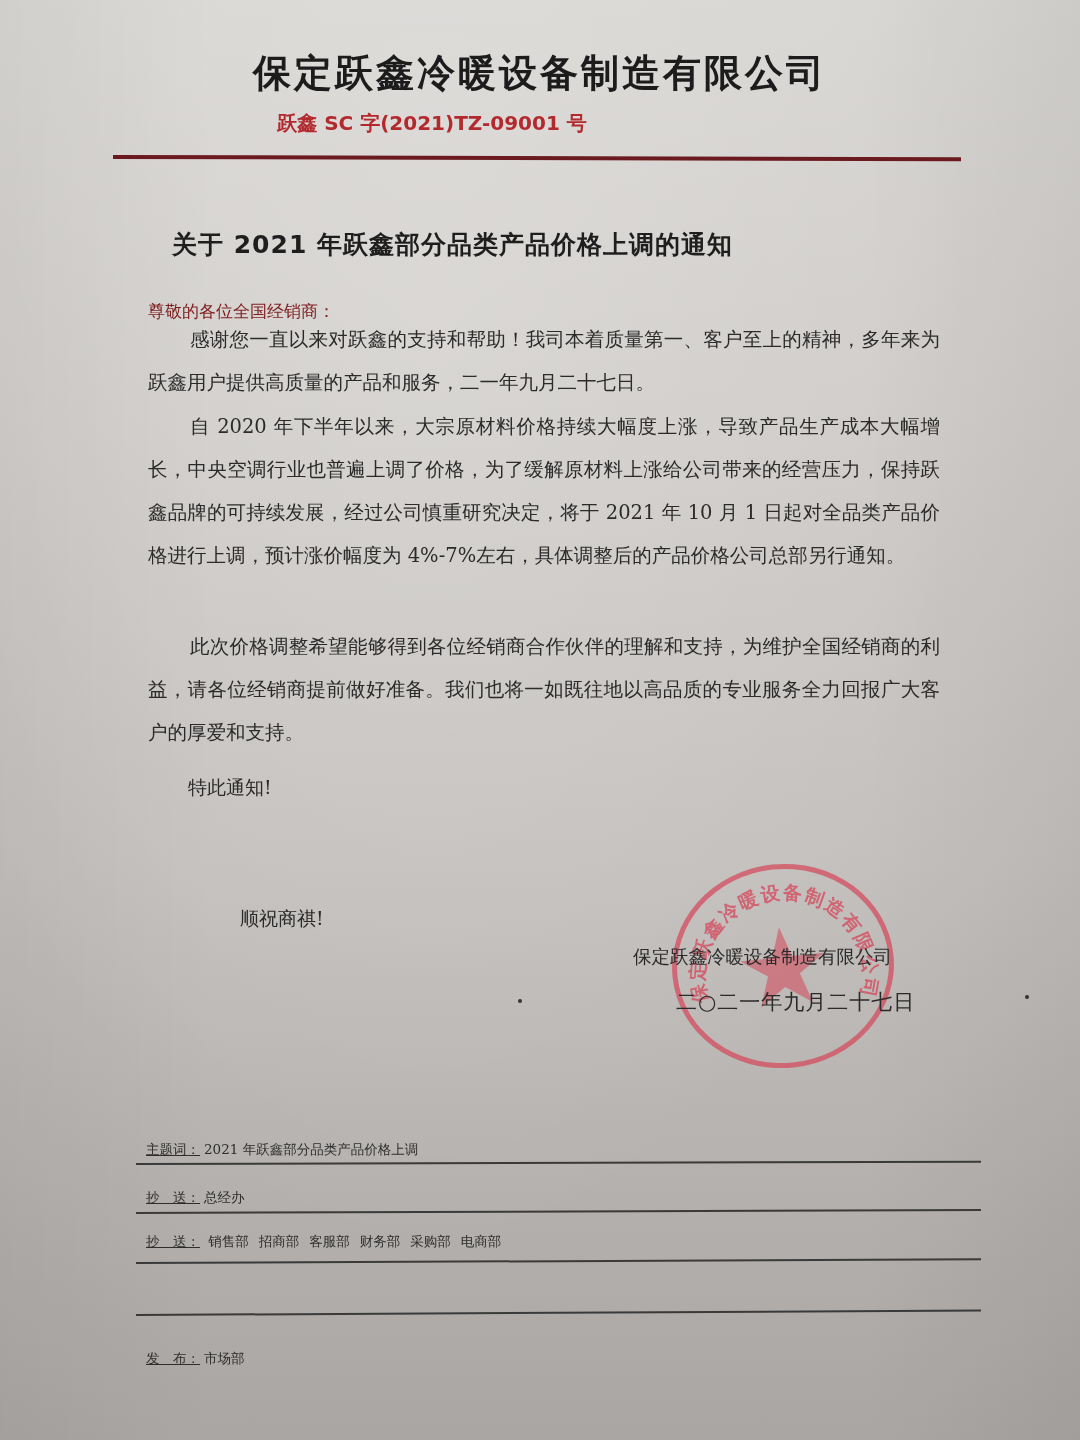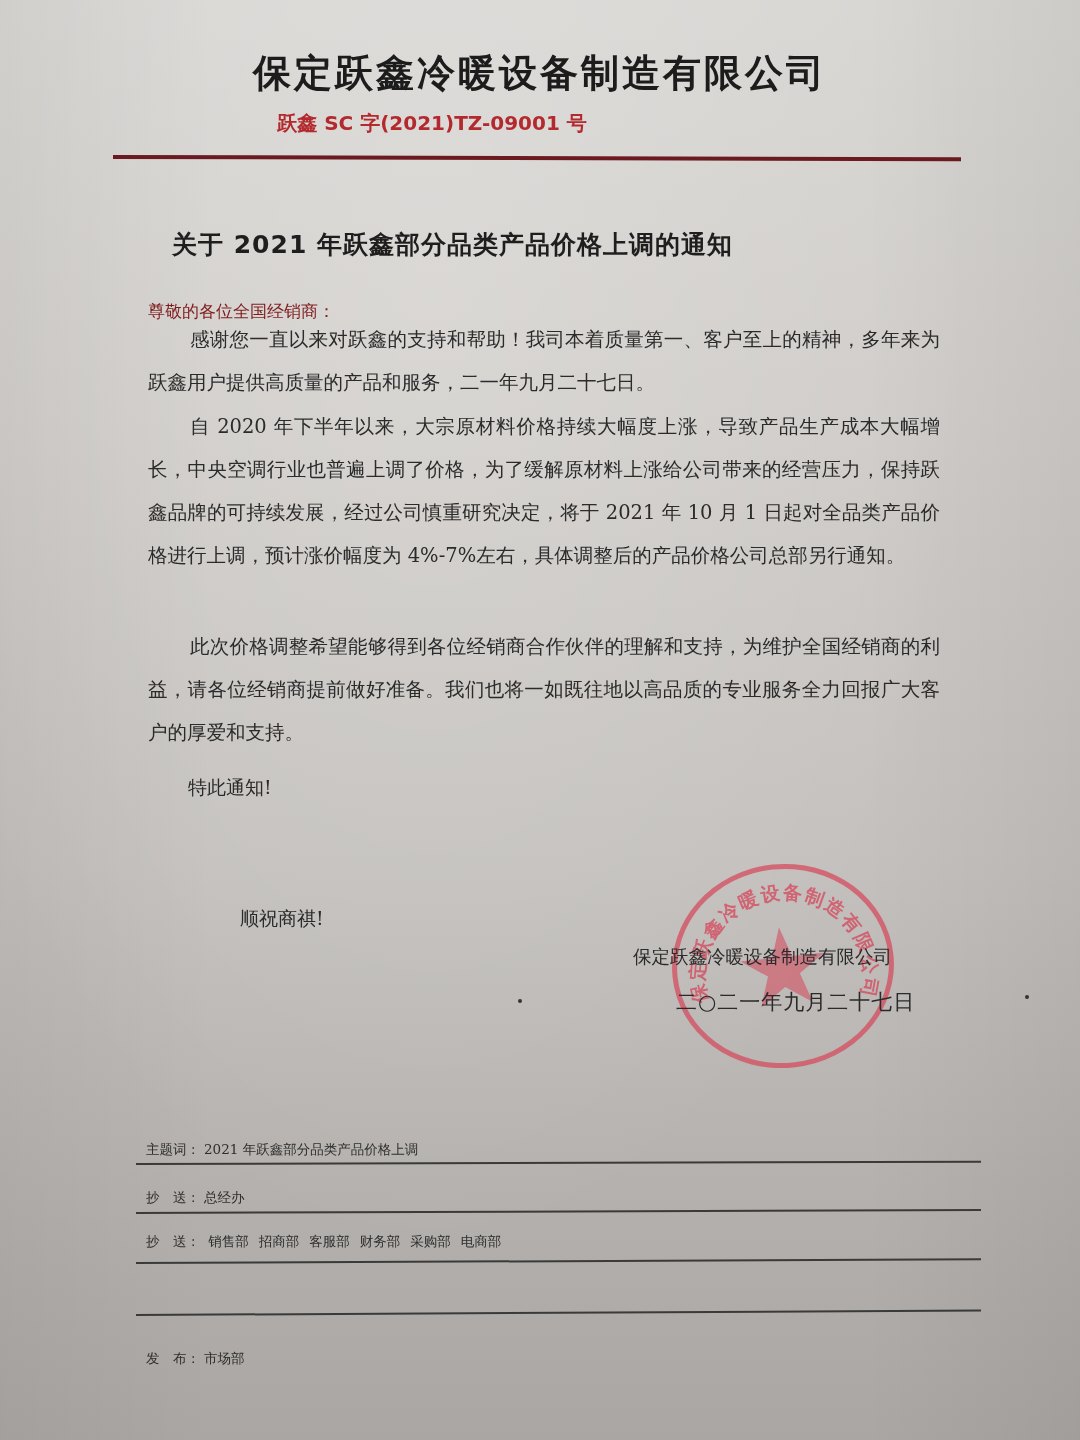"主题词：" .footer-row .lbl { text-decoration: none -> underline }
